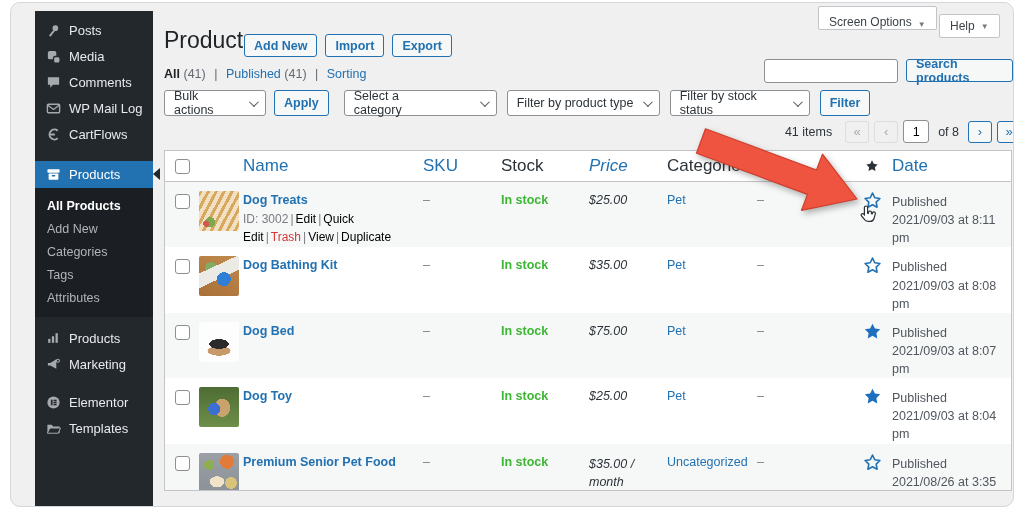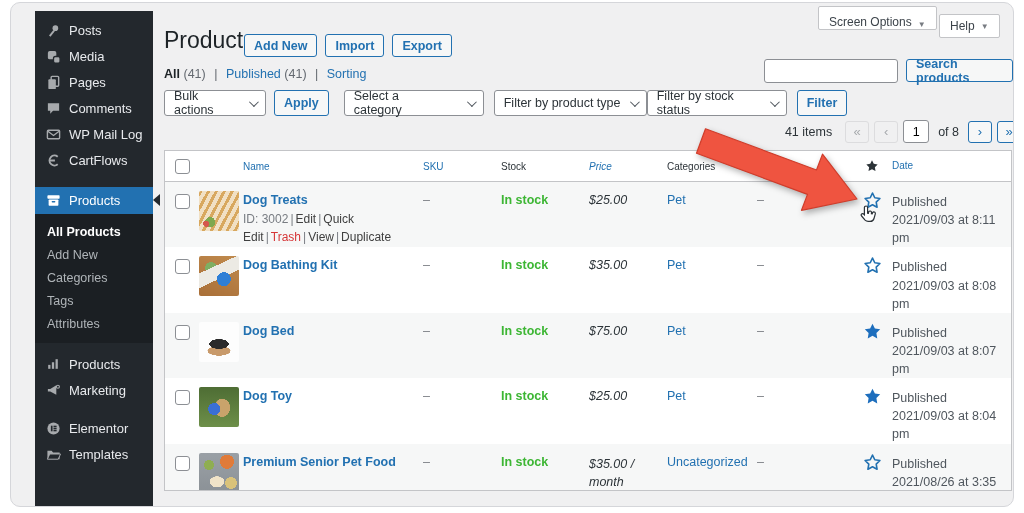"Pages" div.sb-item { html: <div> <span> <svg> <rect></rect> <rect></rect> </svg> </span> <span>Pages</span> </div> -> none }
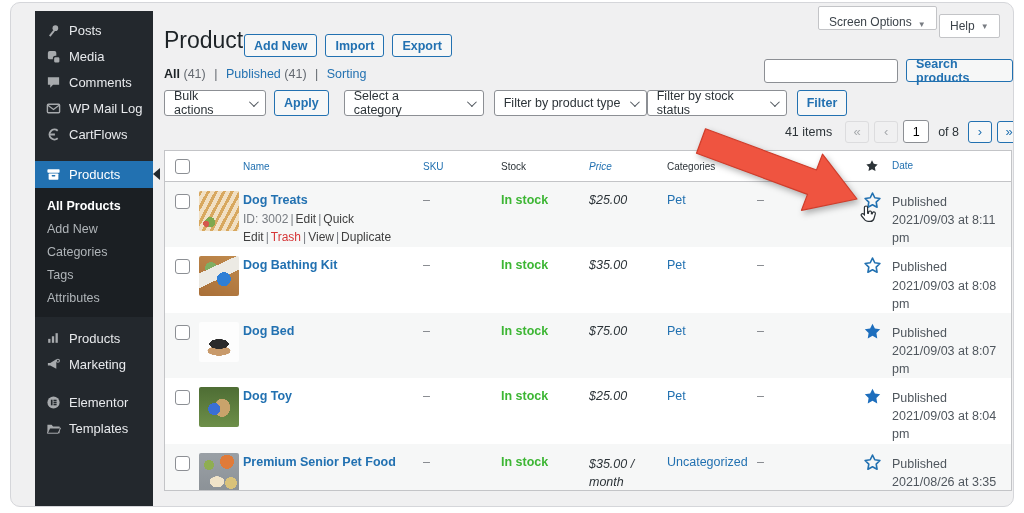"Select a category" span.select { width: 140px -> 153px }
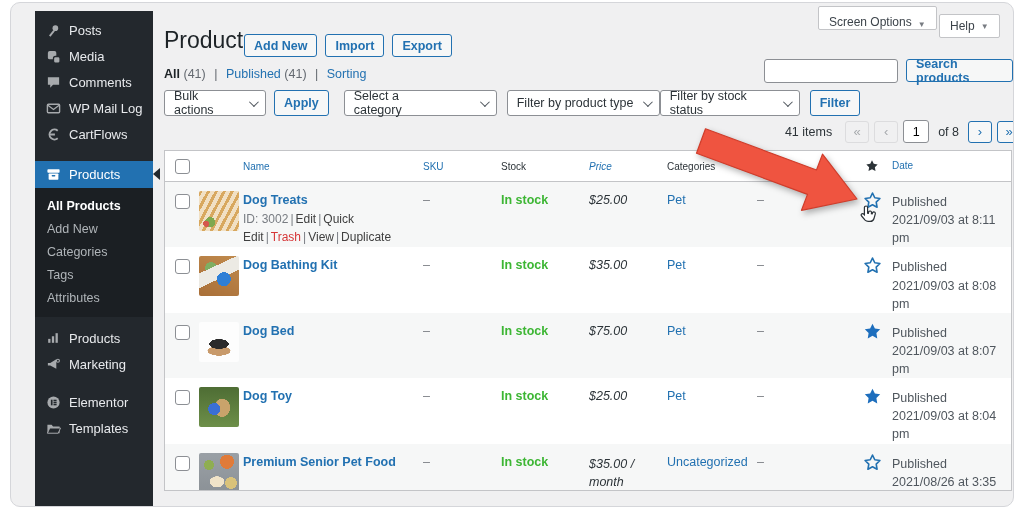"Filter by stock status" span.select { margin-left: none -> 10px }
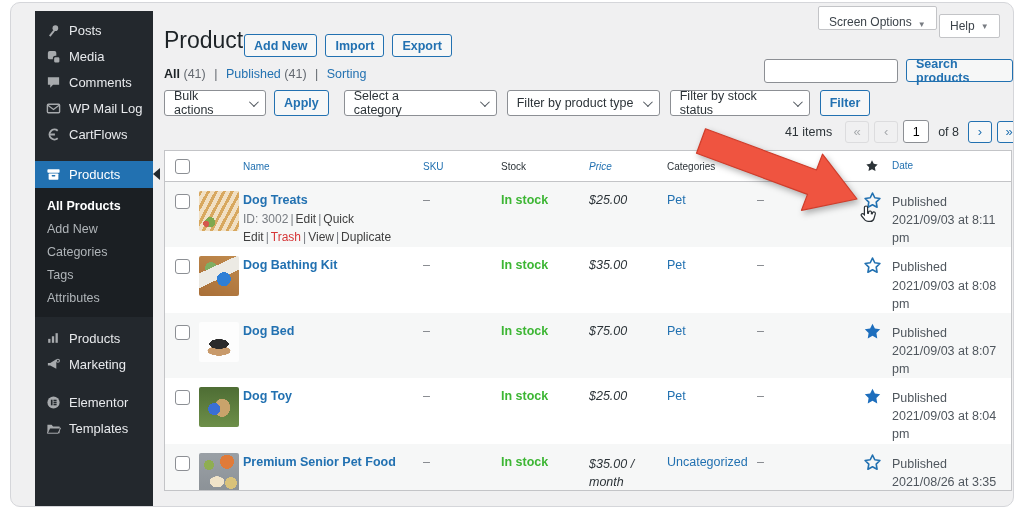"Name" .thead { font-size: 10px -> 17px }
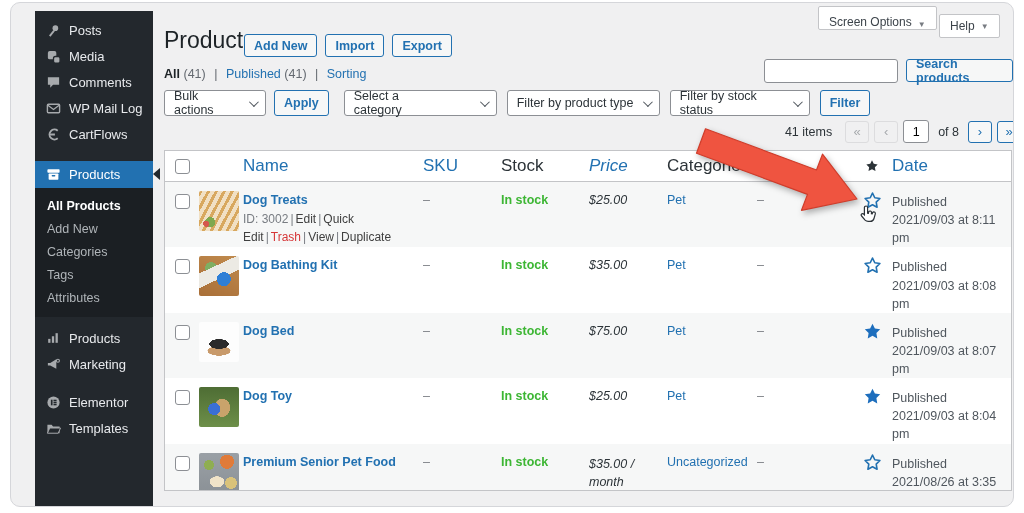"Edit" .row-actions a { color: #404040 -> #000000 }
